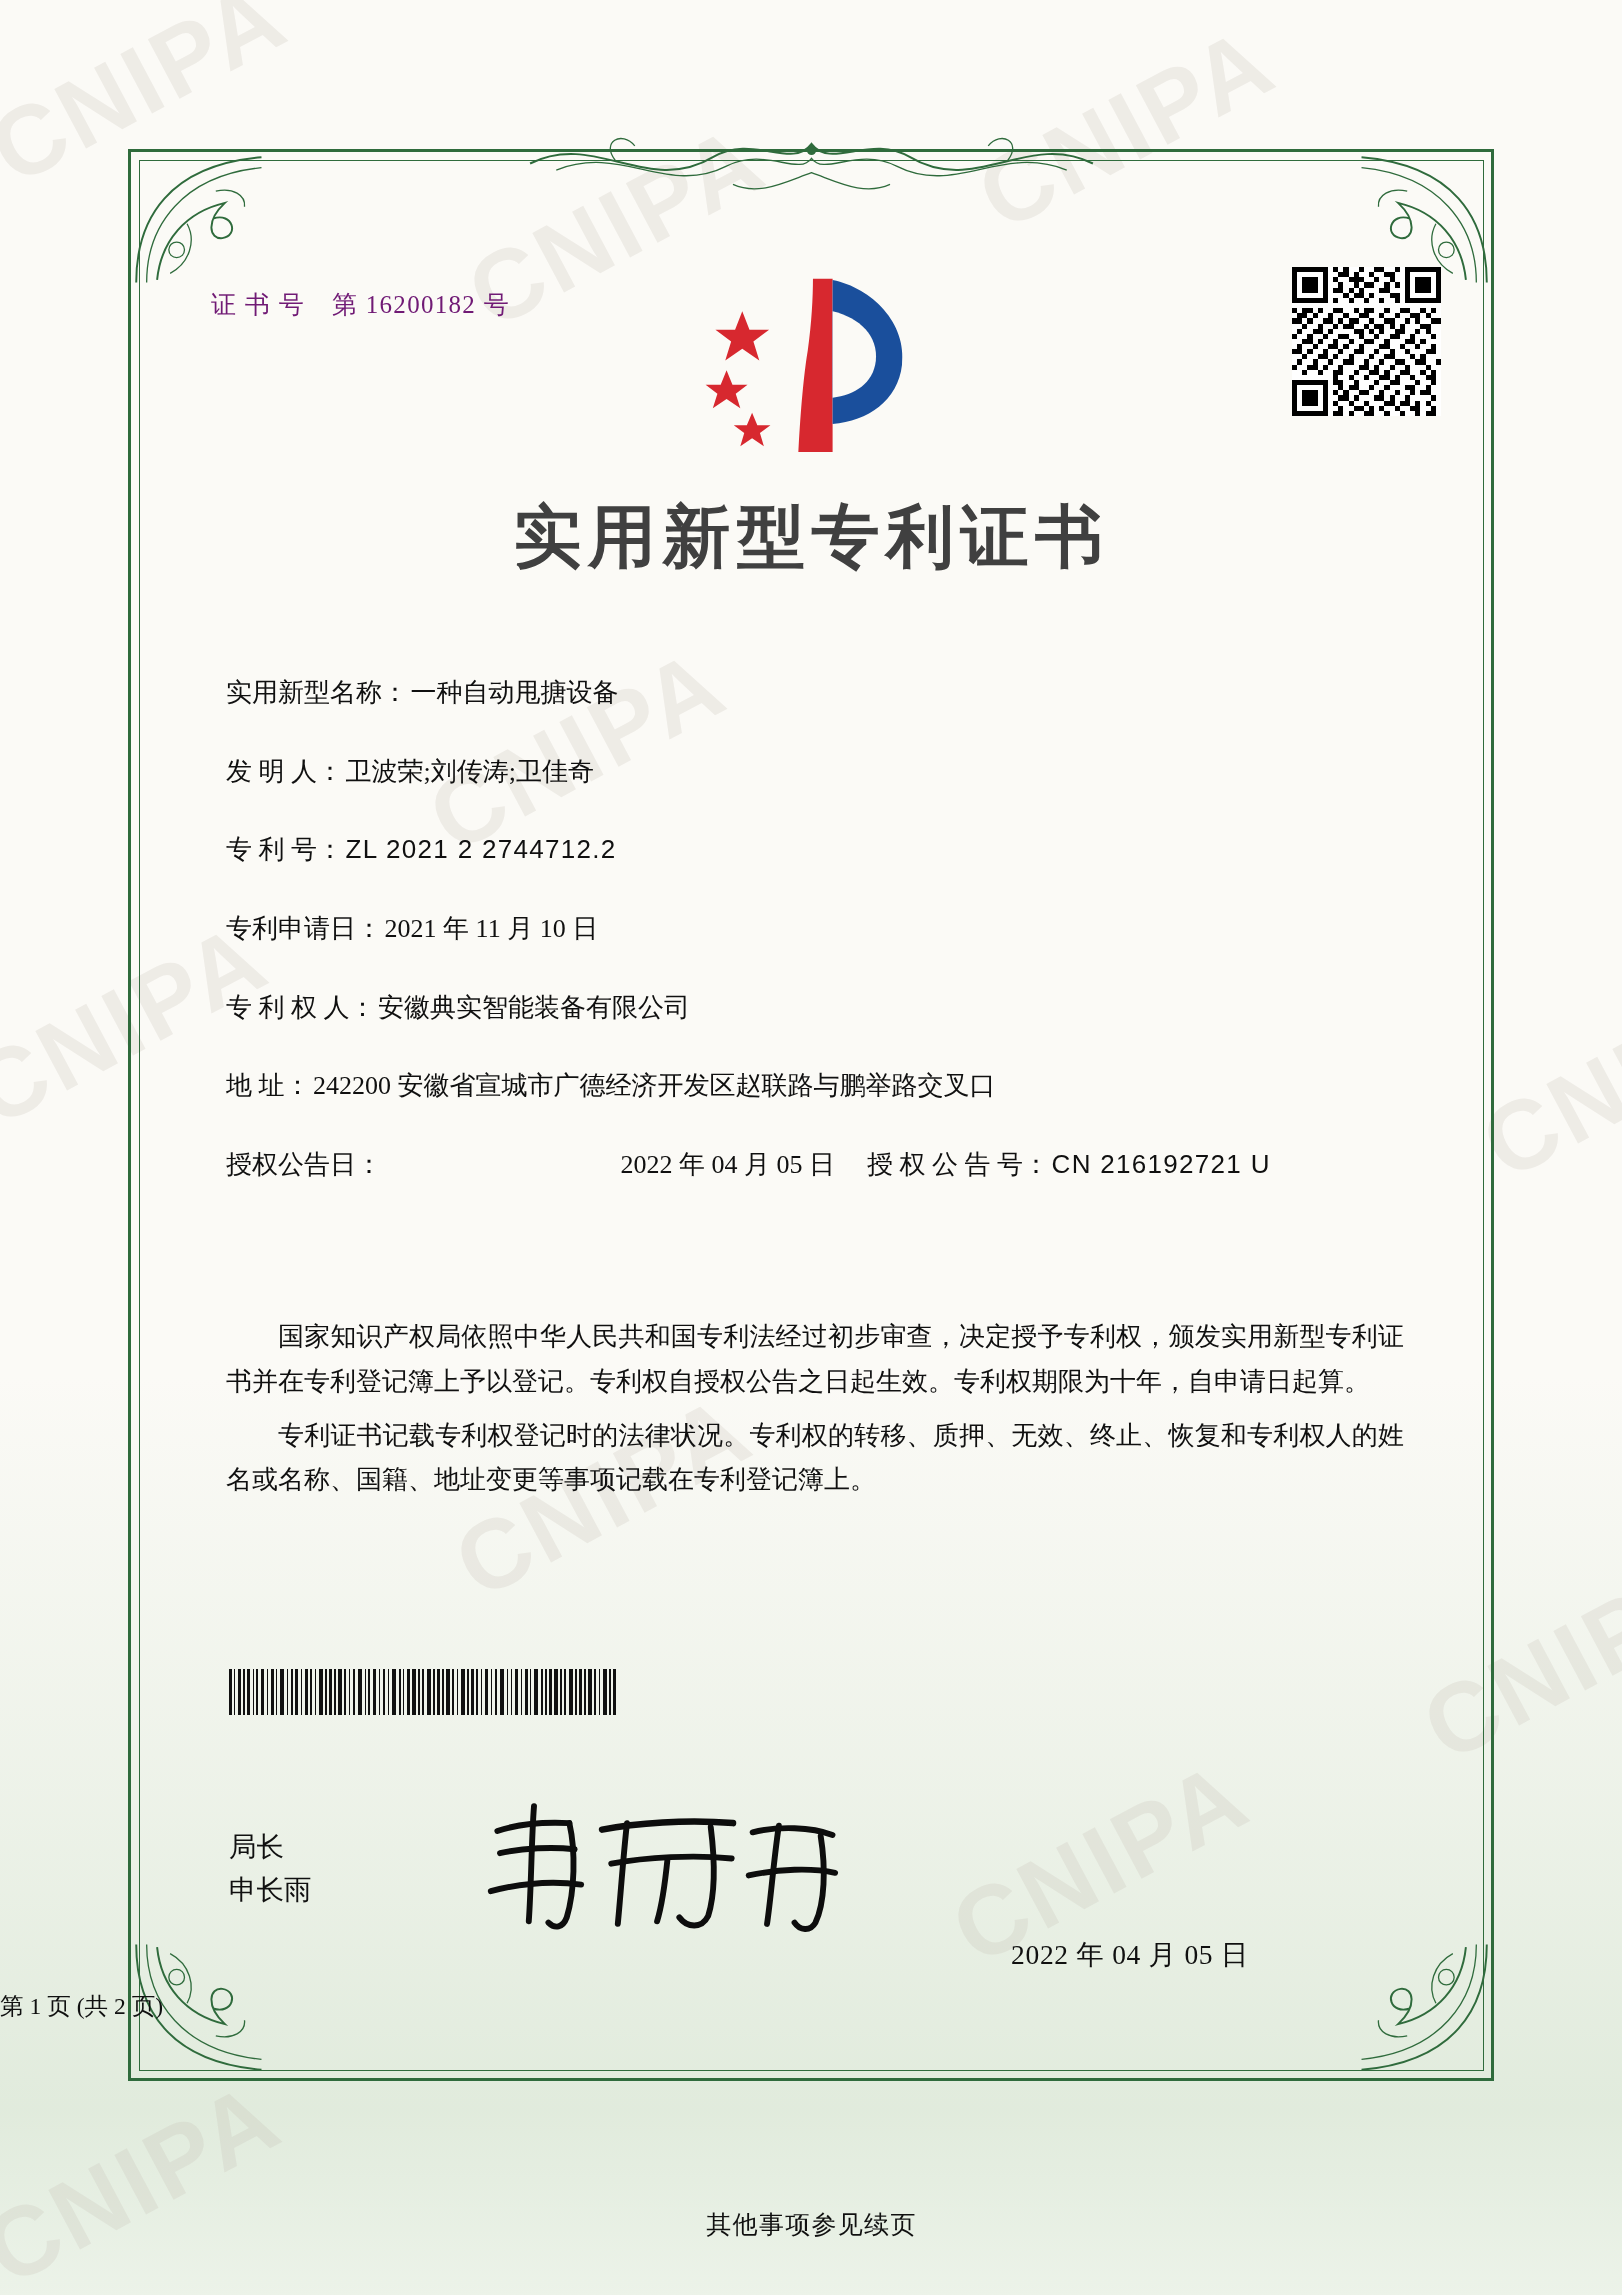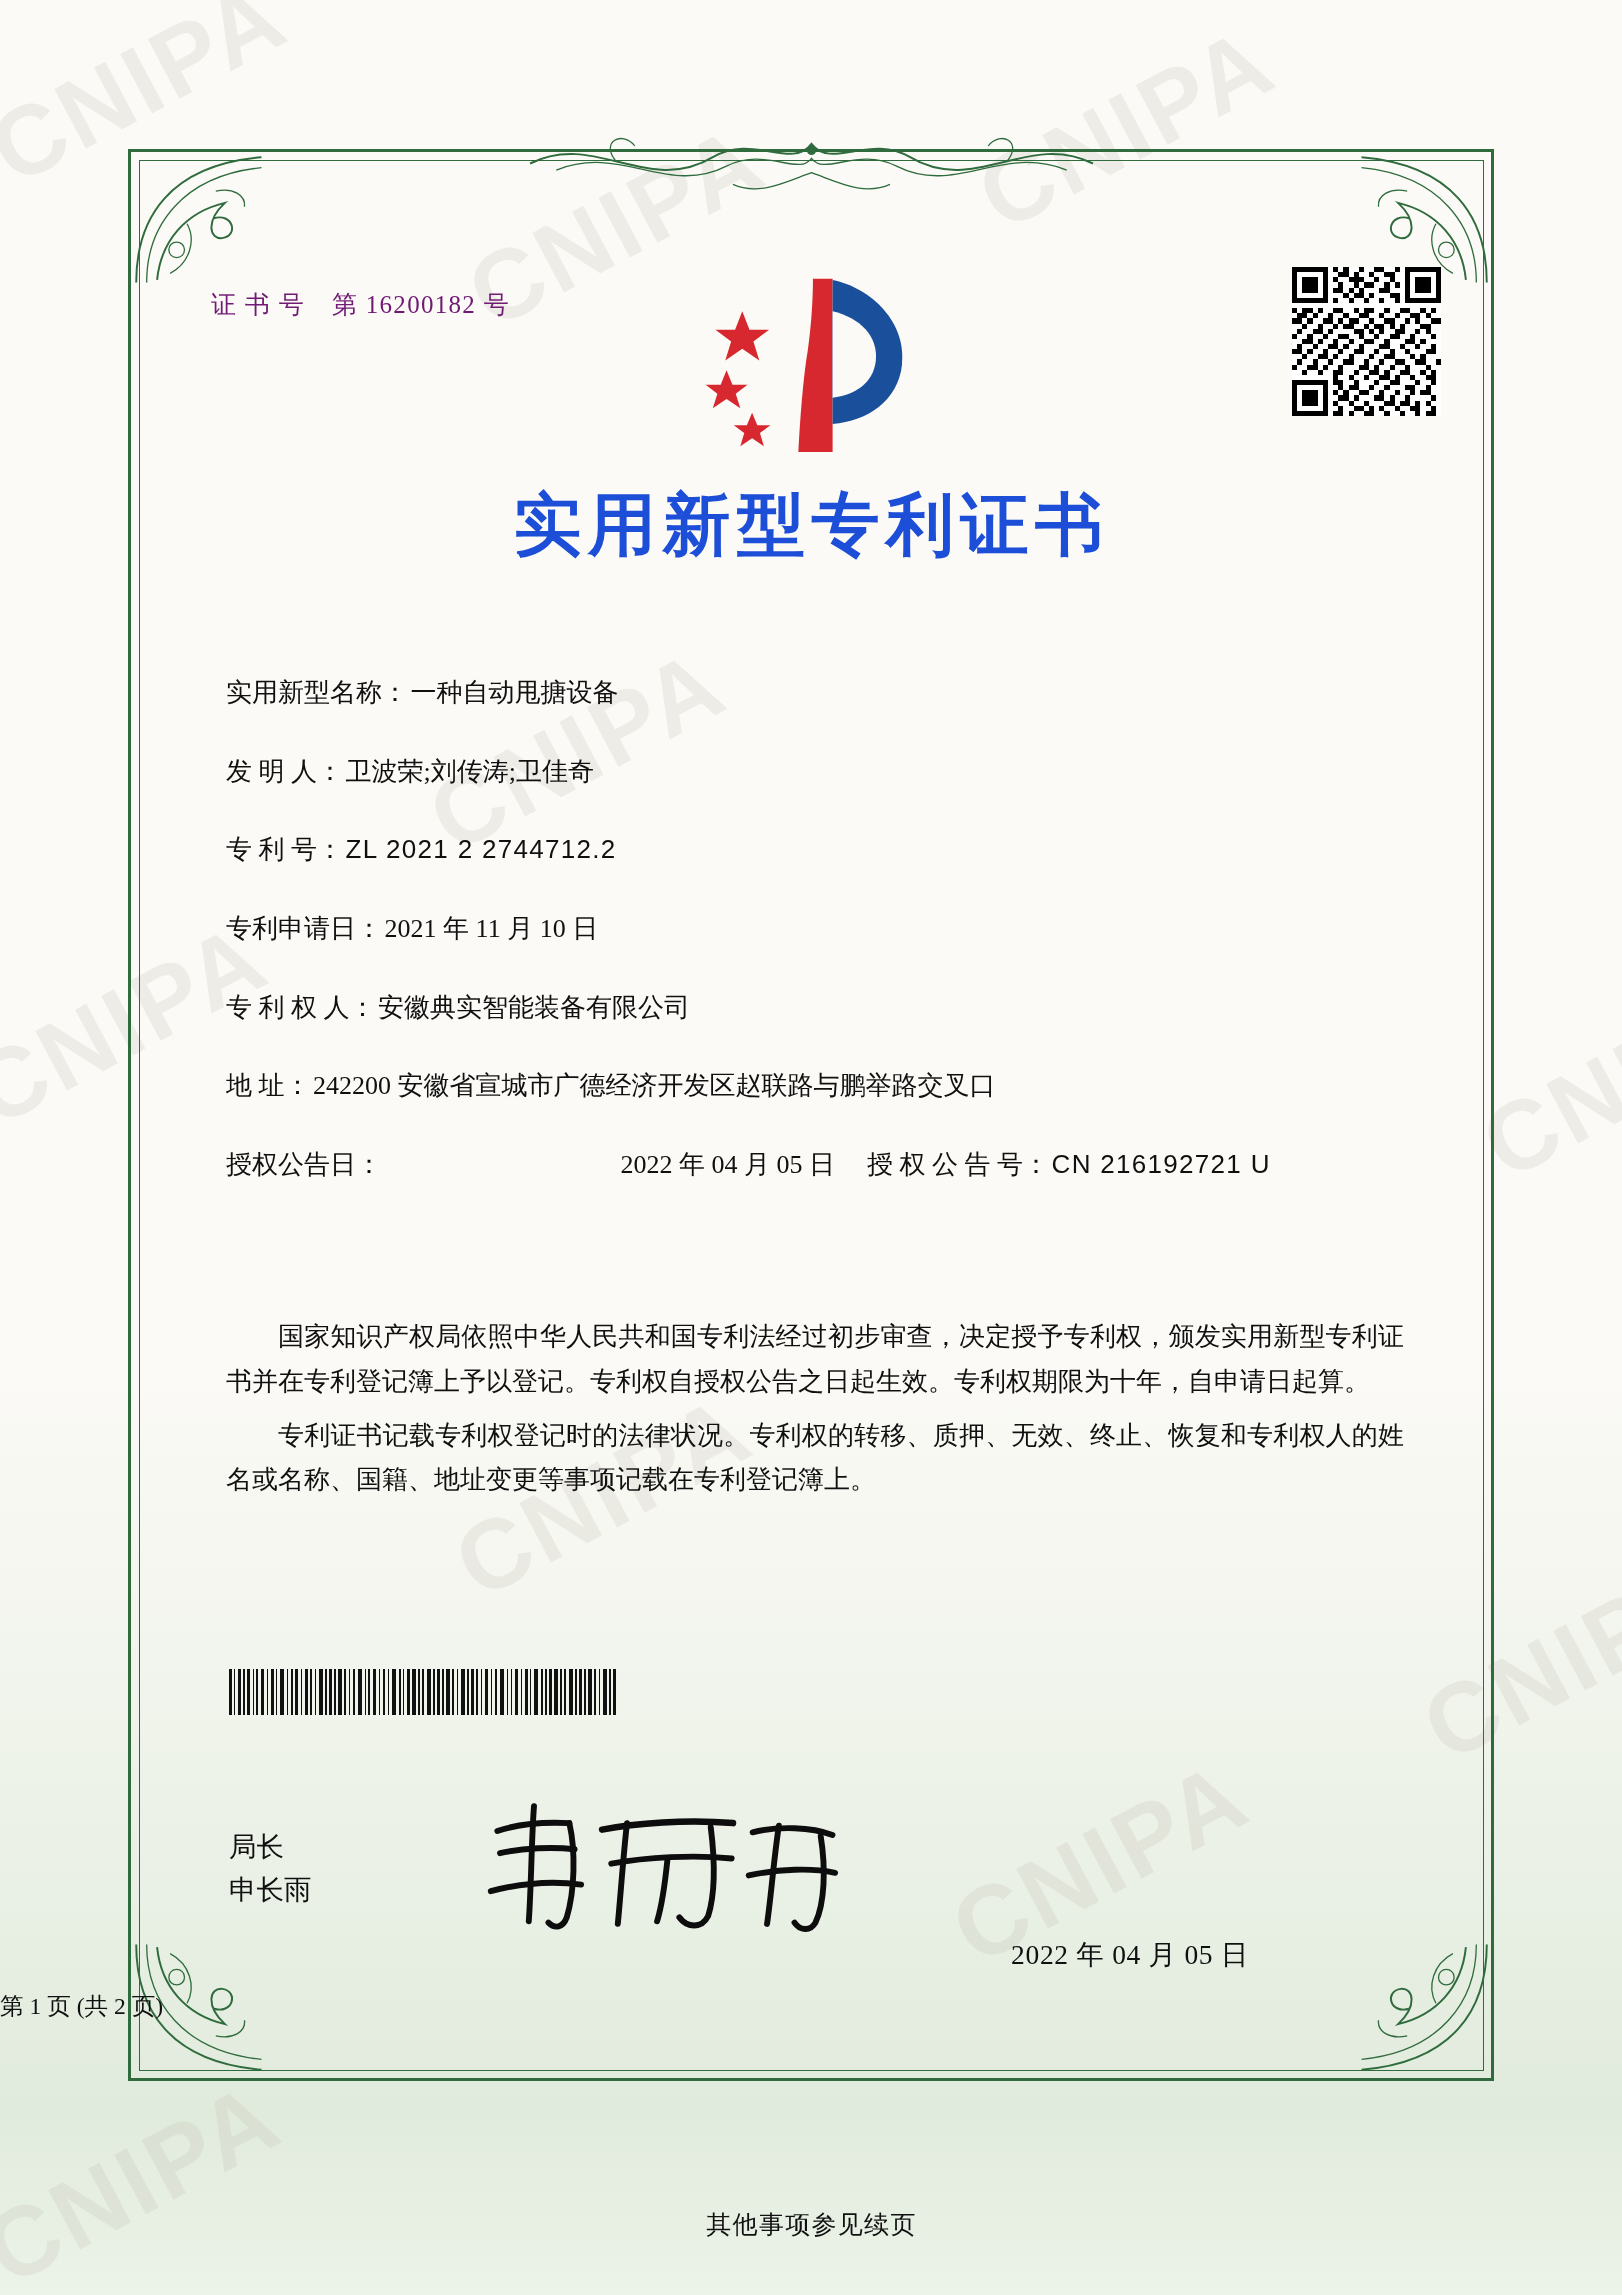"实用新型专利证书" .main-title { color: #1d4ed8 -> #404040; top: 480px -> 492px }
